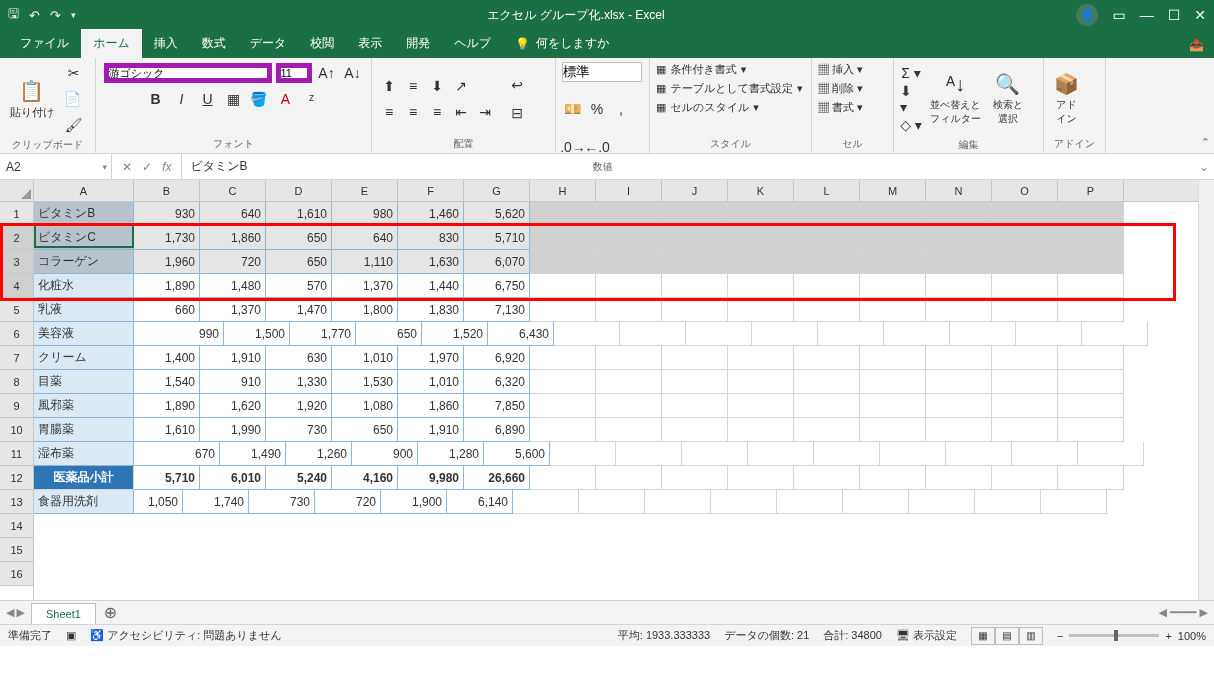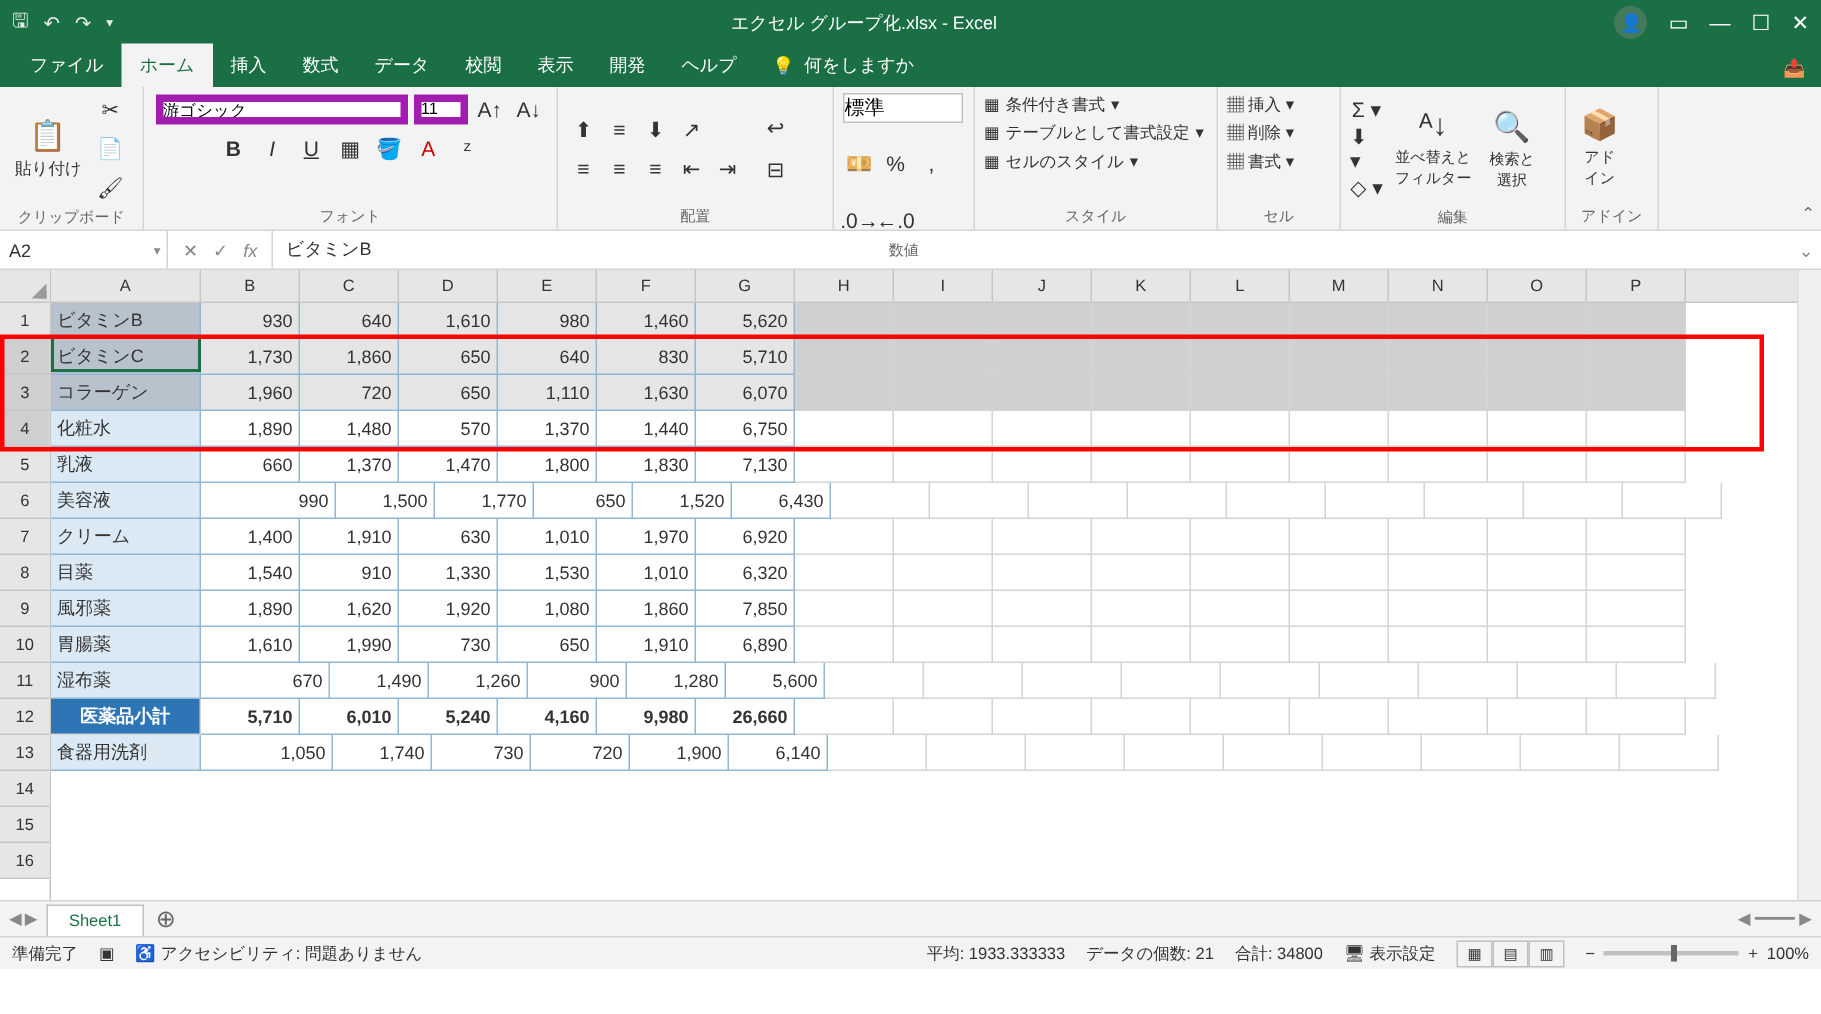"1,050" div.cell { width: 88px -> 49px }
